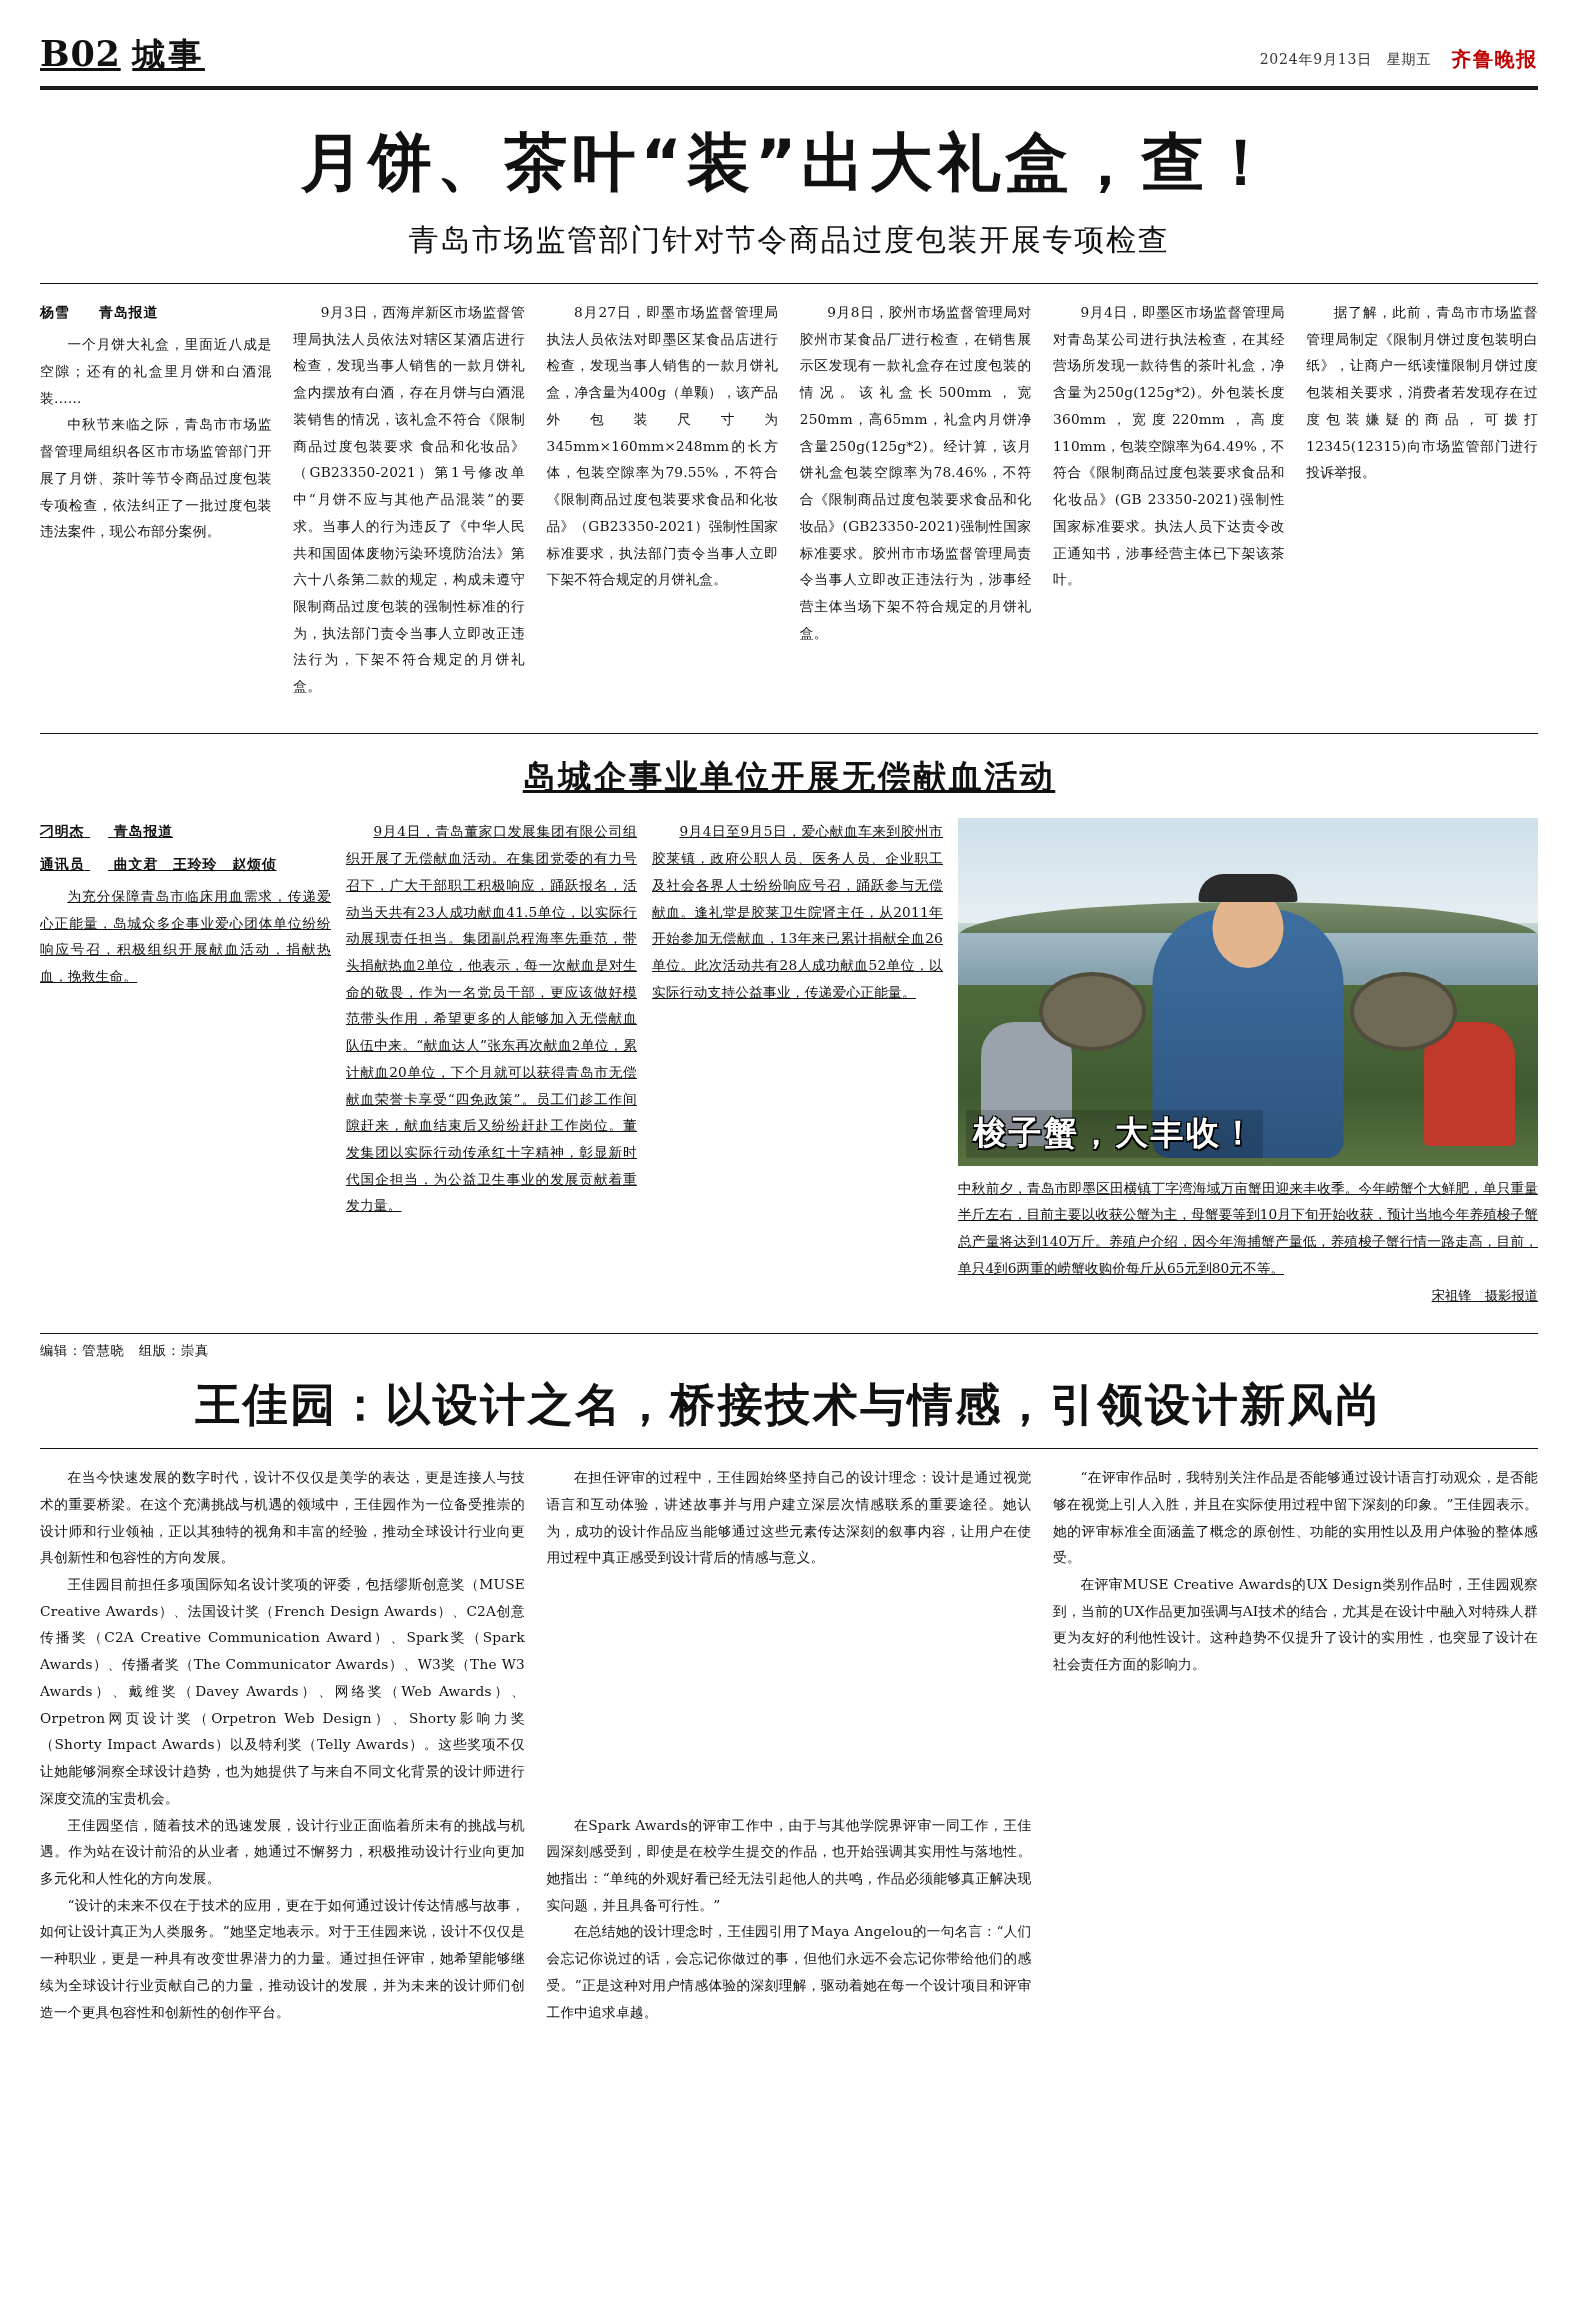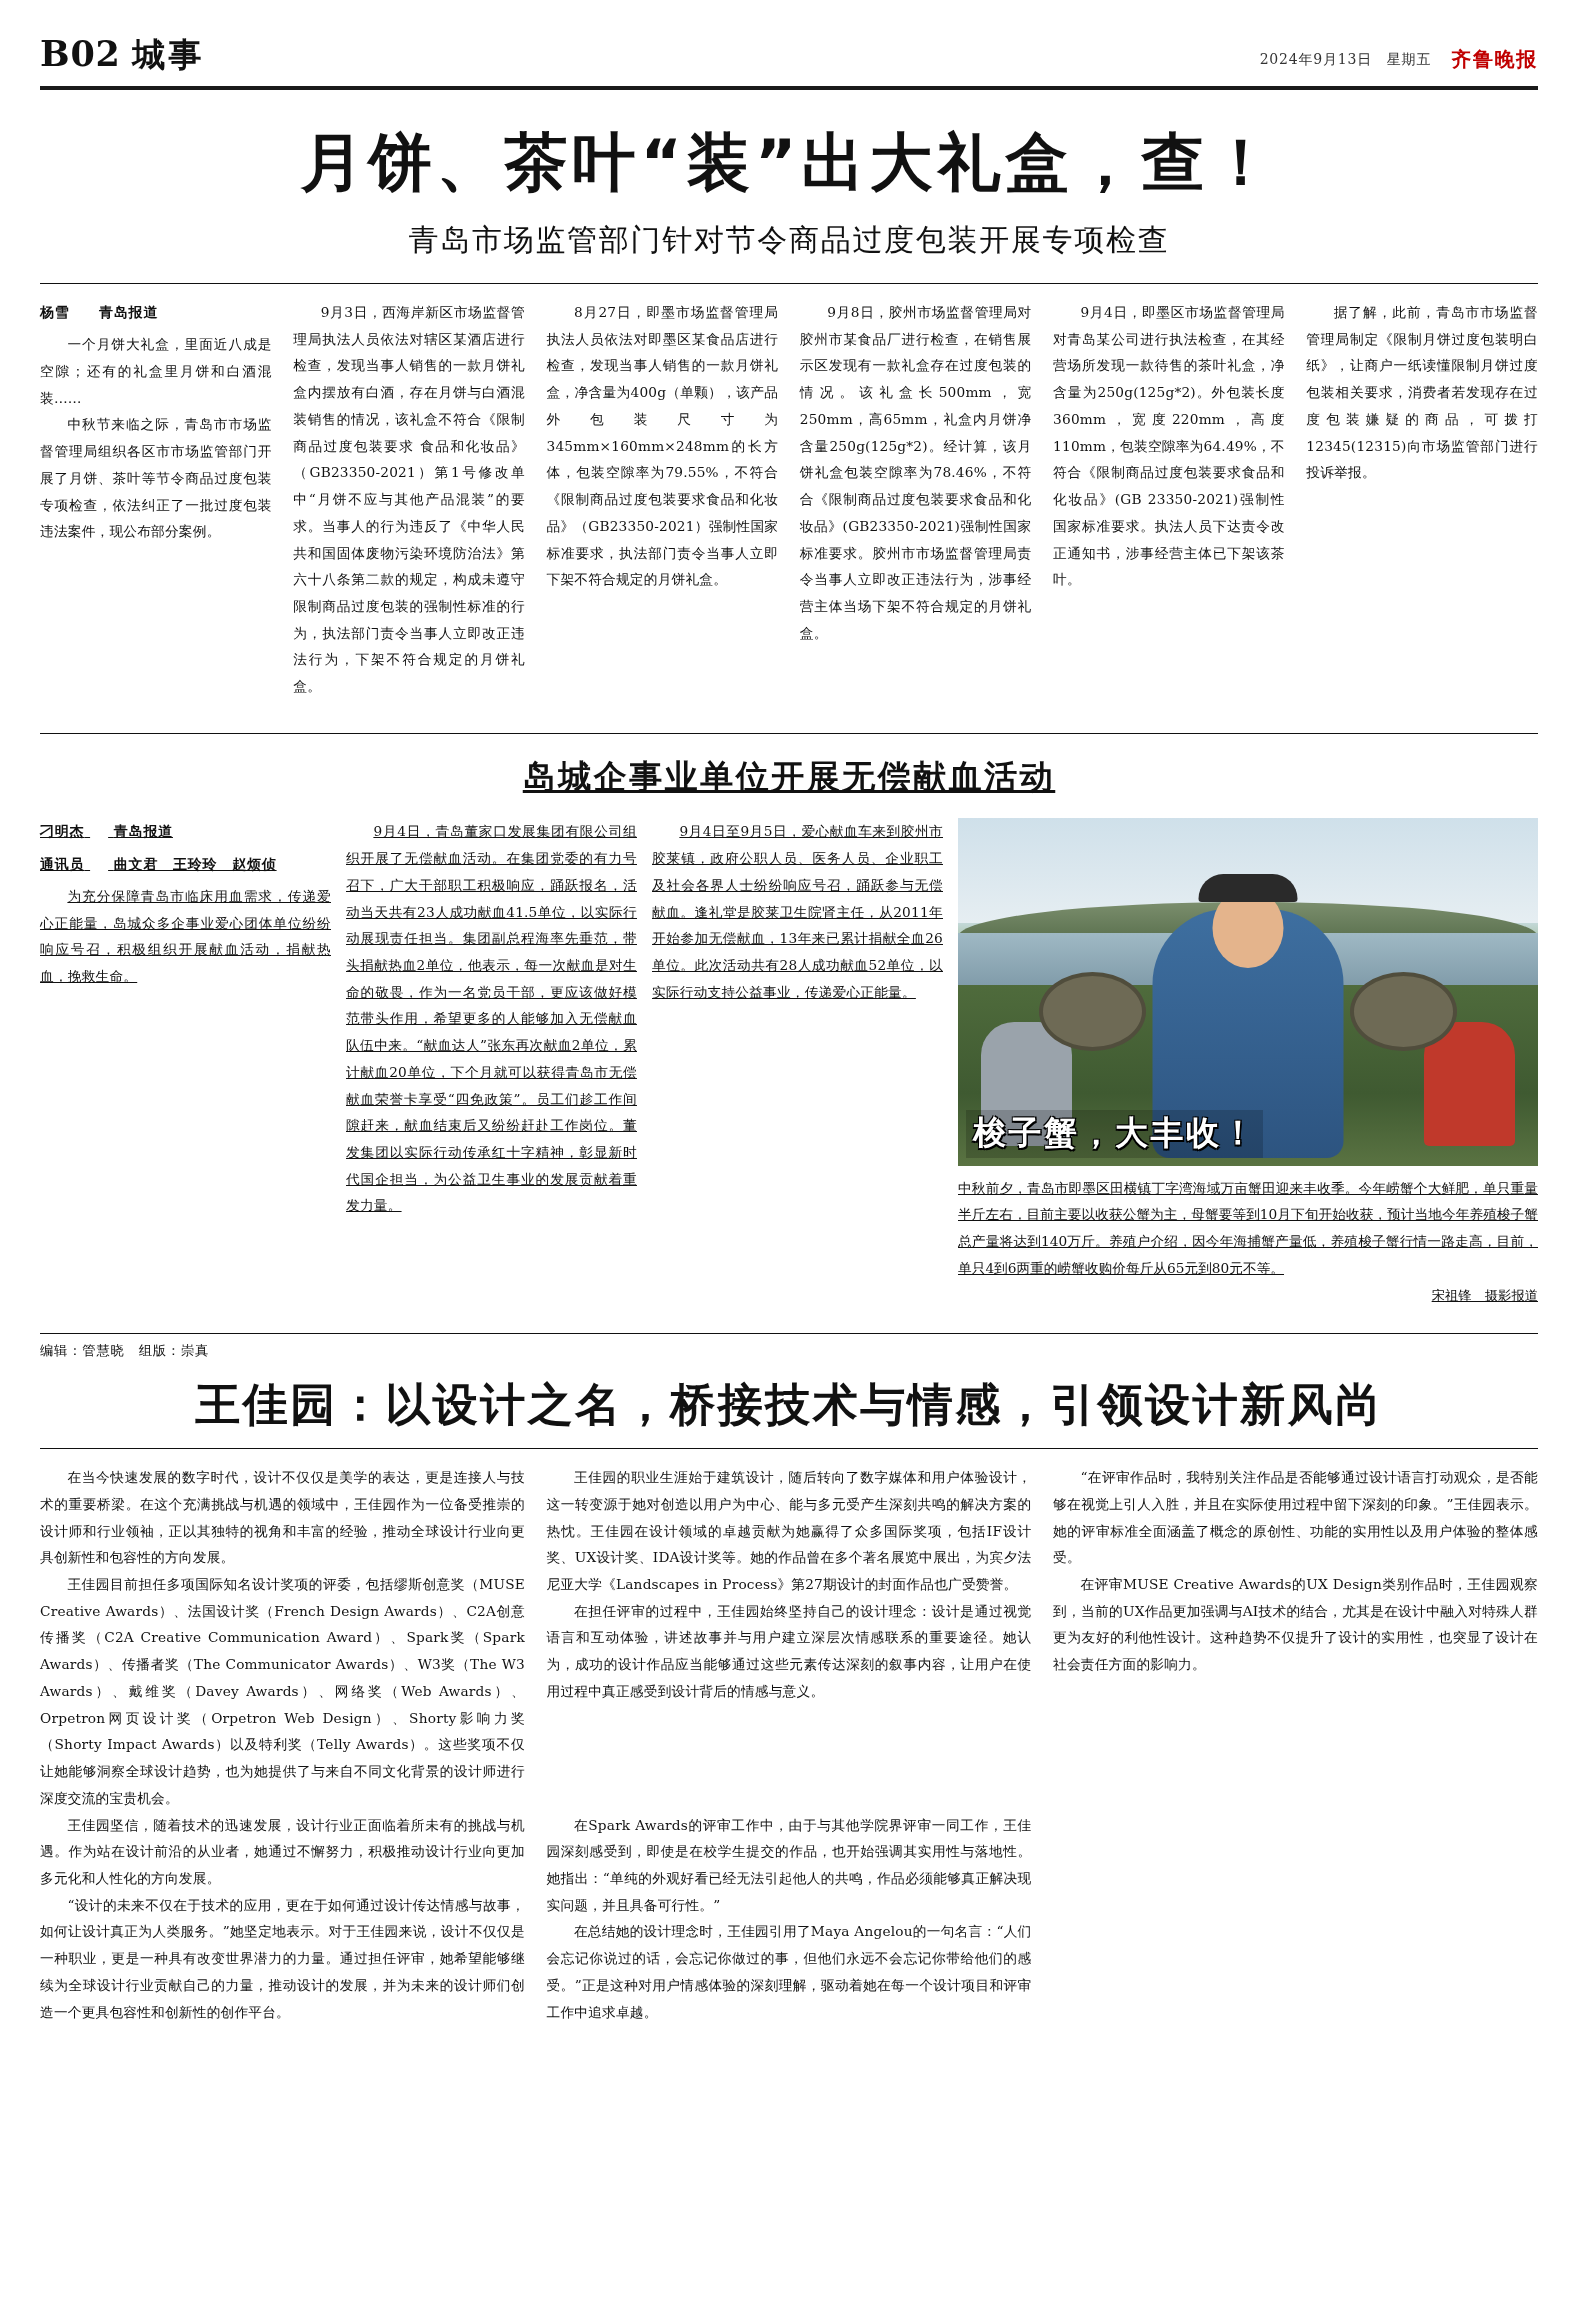"B02" .masthead-left { text-decoration: none -> underline }
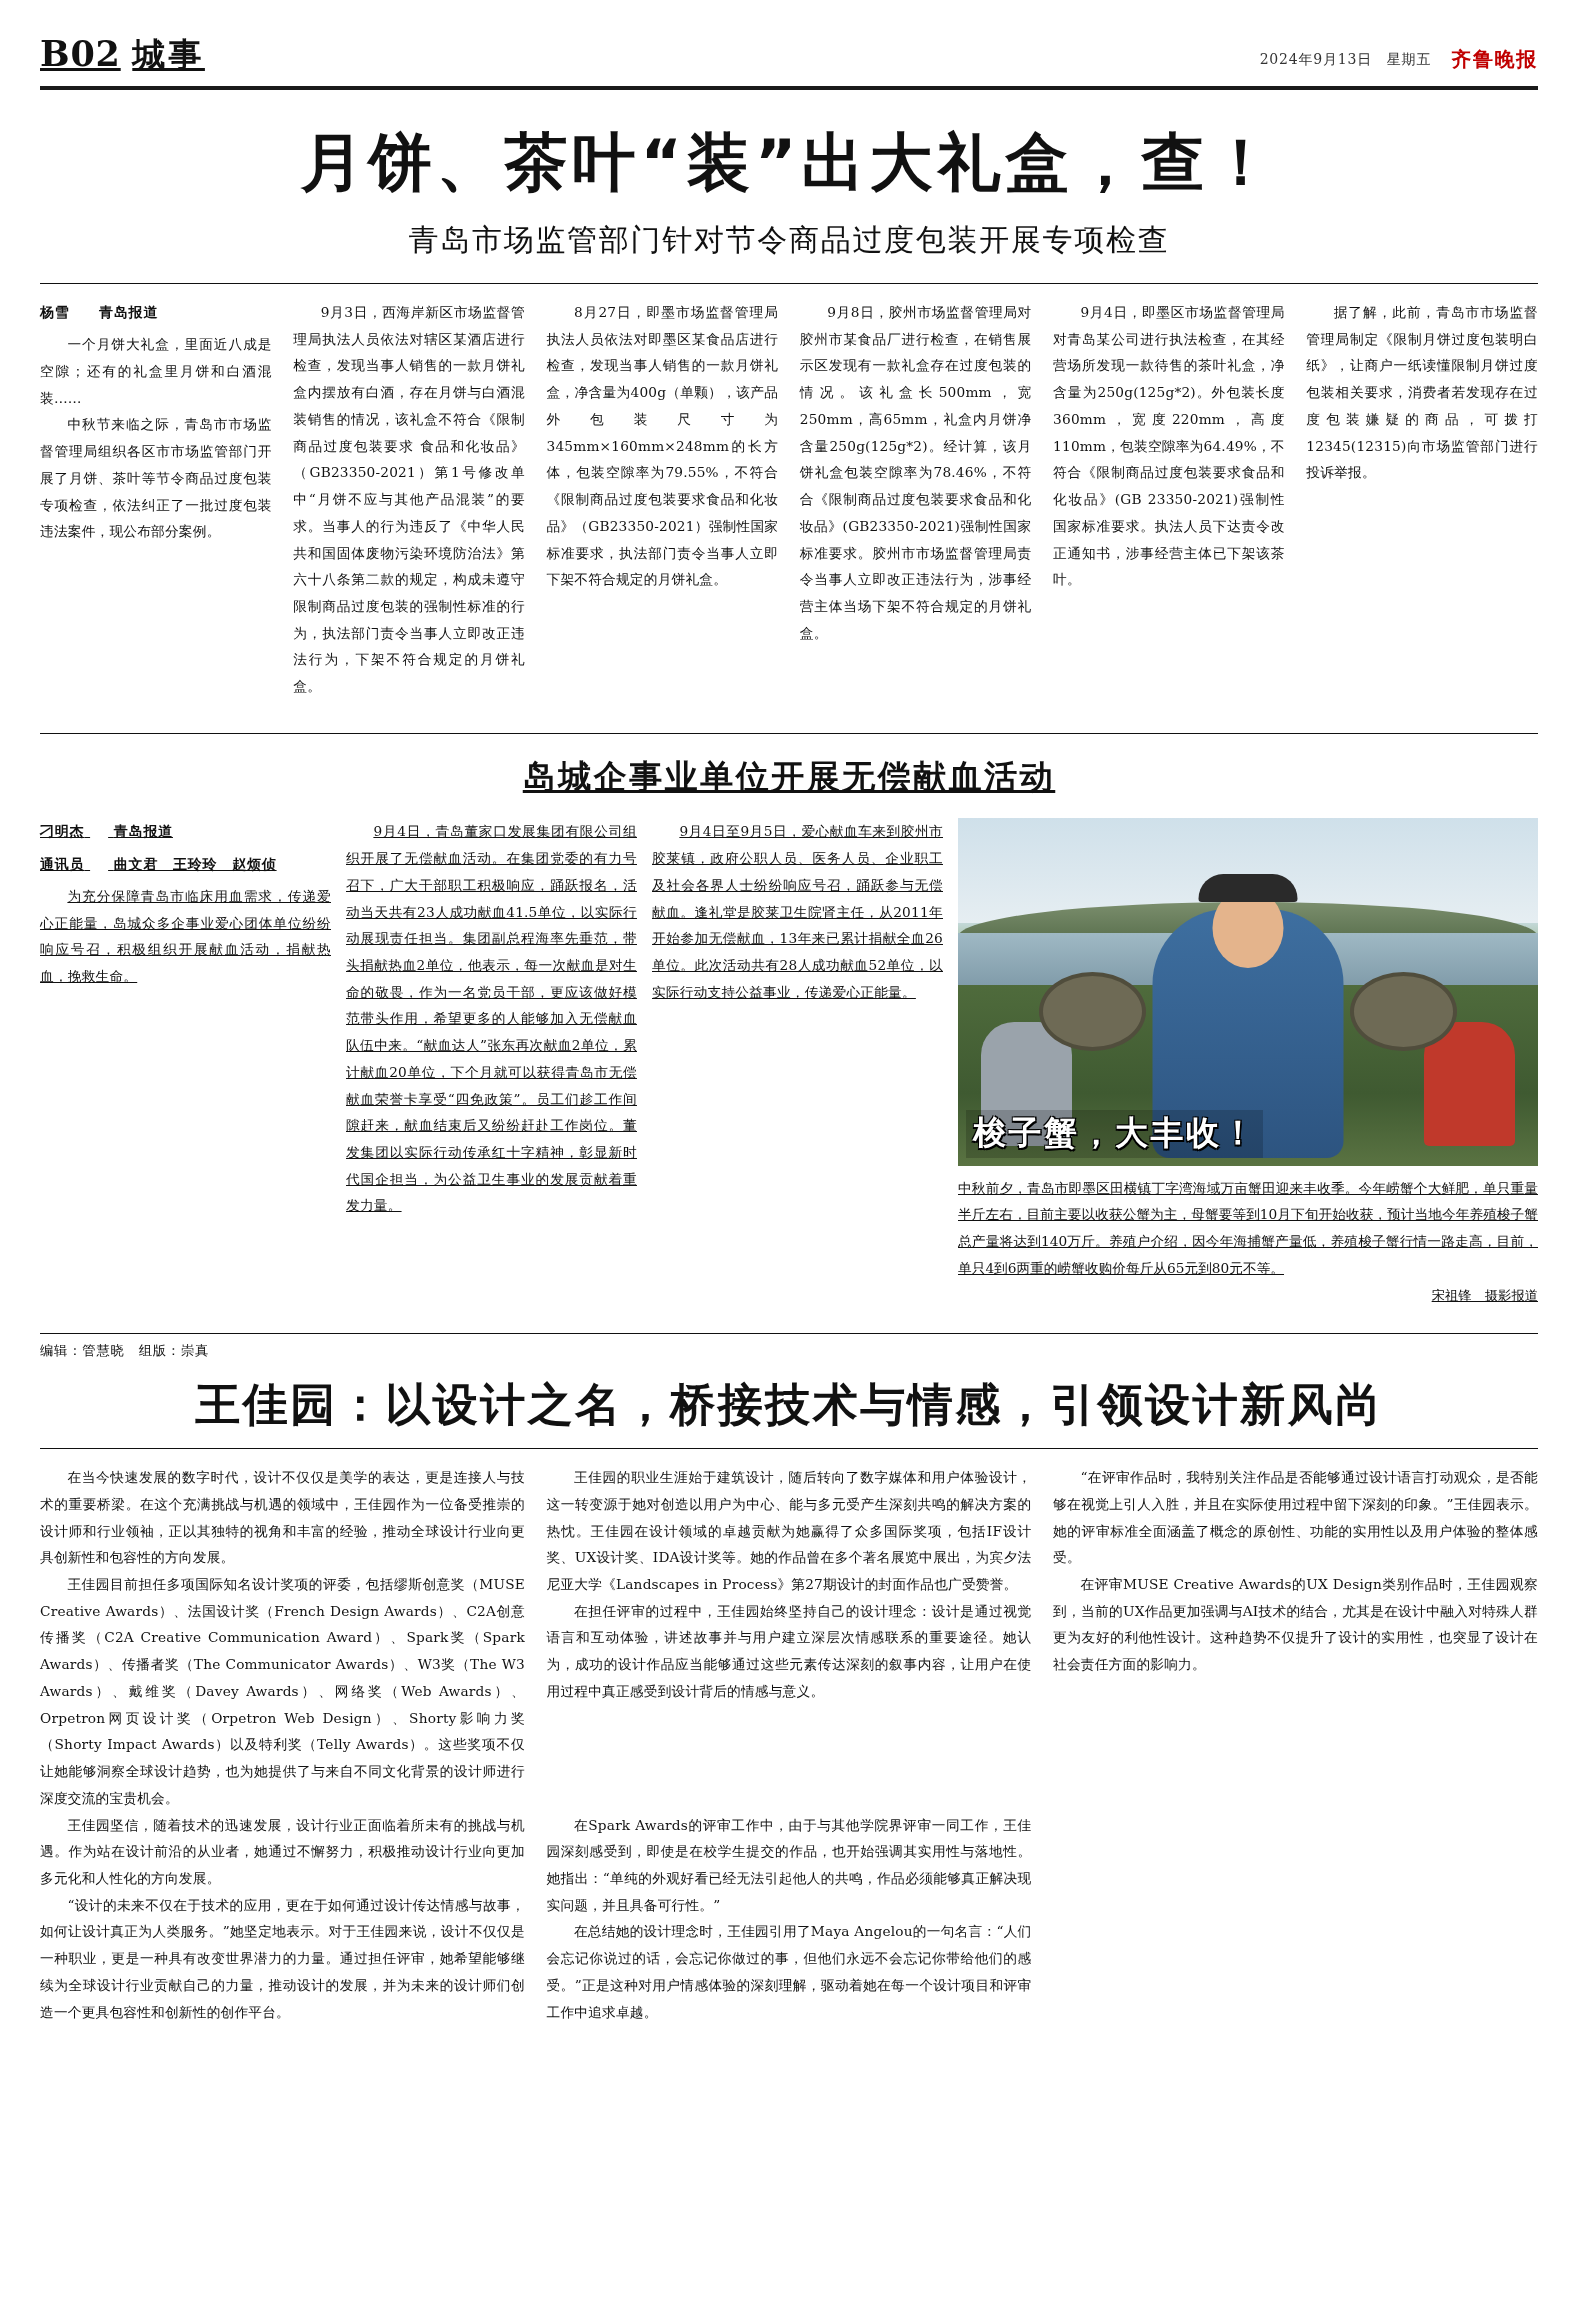"王佳园的职业生涯始于建筑设计，随后转向了数字媒体和用户体验设计，这一转变源于她对" p.indent { html: <p>王佳园的职业生涯始于建筑设计，随后转向了数字媒体和用户体验设计，这一转变源于她对创造以用户为中心、能与多元受产生深刻共鸣的解决方案的热忱。王佳园在设计领域的卓越贡献为她赢得了众多国际奖项，包括IF设计奖、UX设计奖、IDA设计奖等。她的作品曾在多个著名展览中展出，为宾夕法尼亚大学《Landscapes in Process》第27期设计的封面作品也广受赞誉。</p> -> none }
